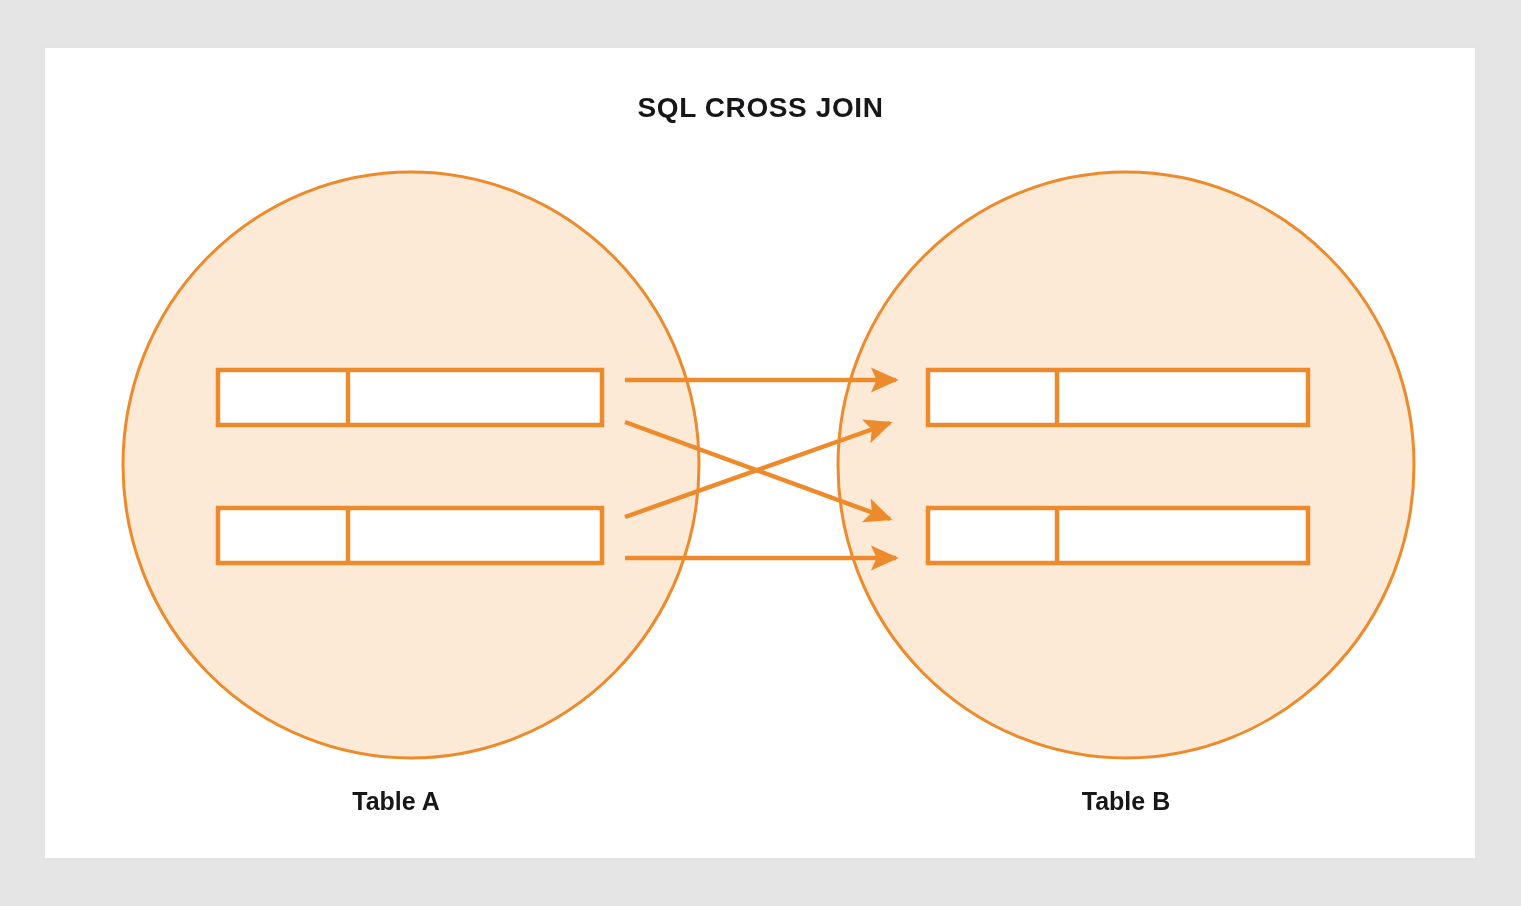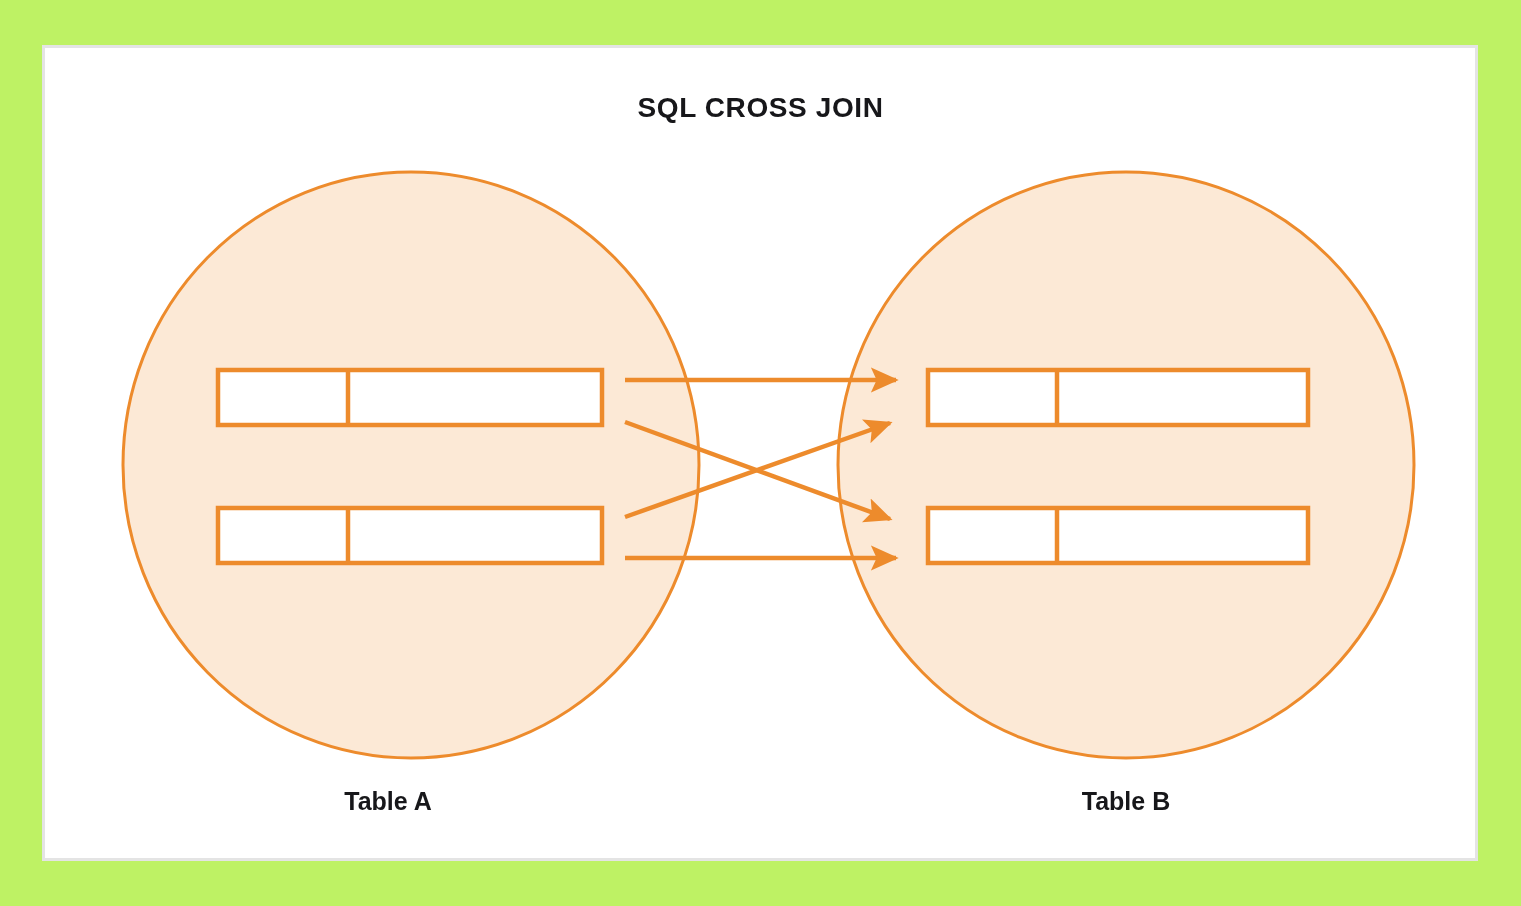"SQL CROSS JOIN" #diagram-root { background: #bef264 -> #e5e5e5 }
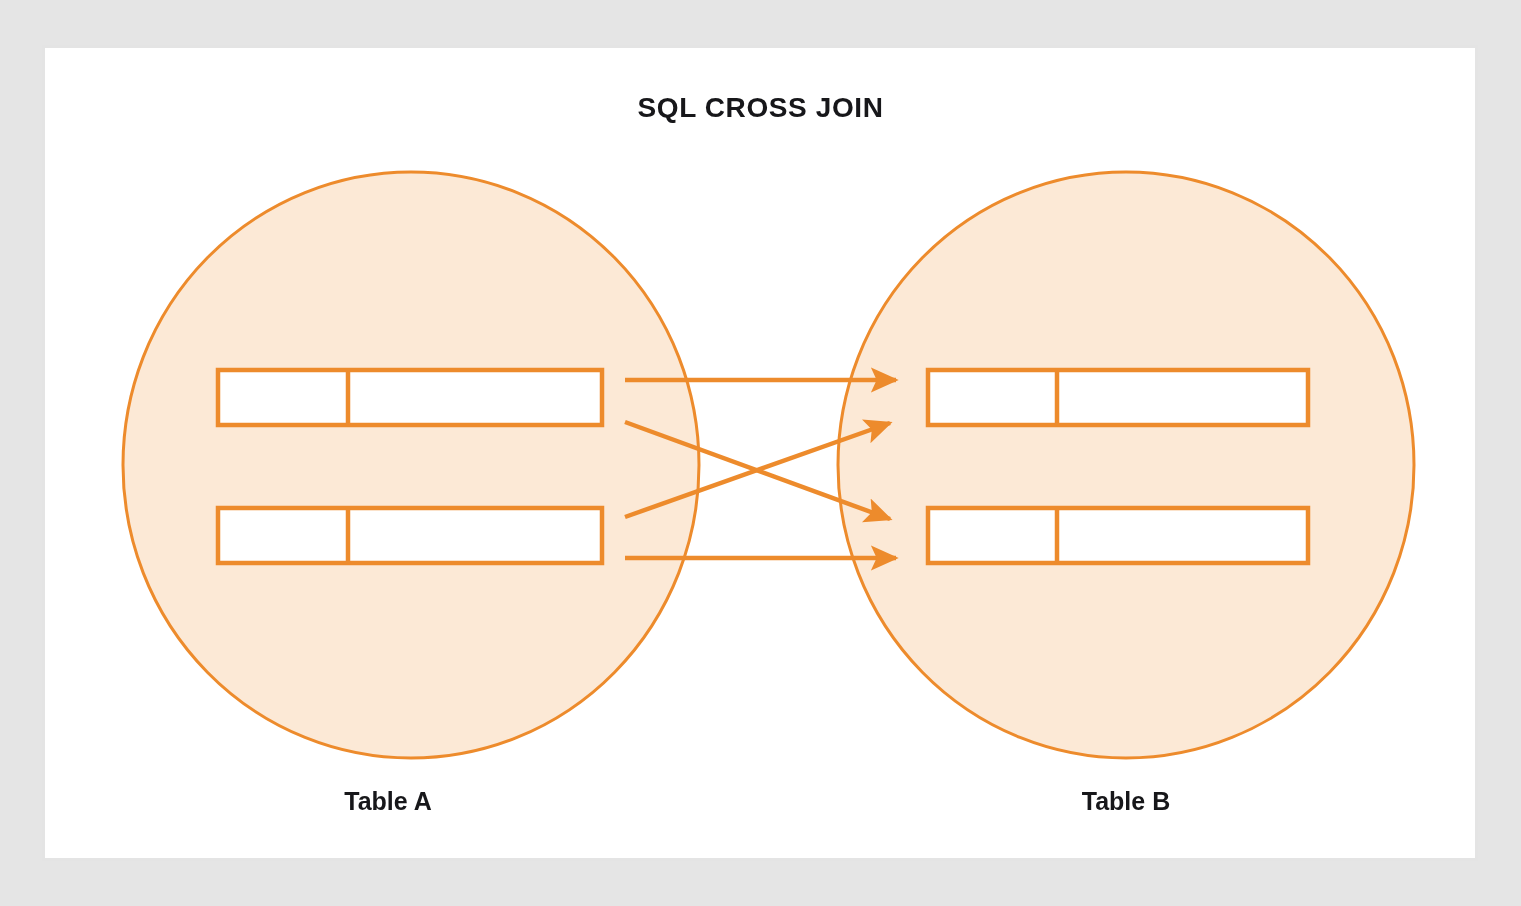"Table A" #label-a { left: 238px -> 246px }
